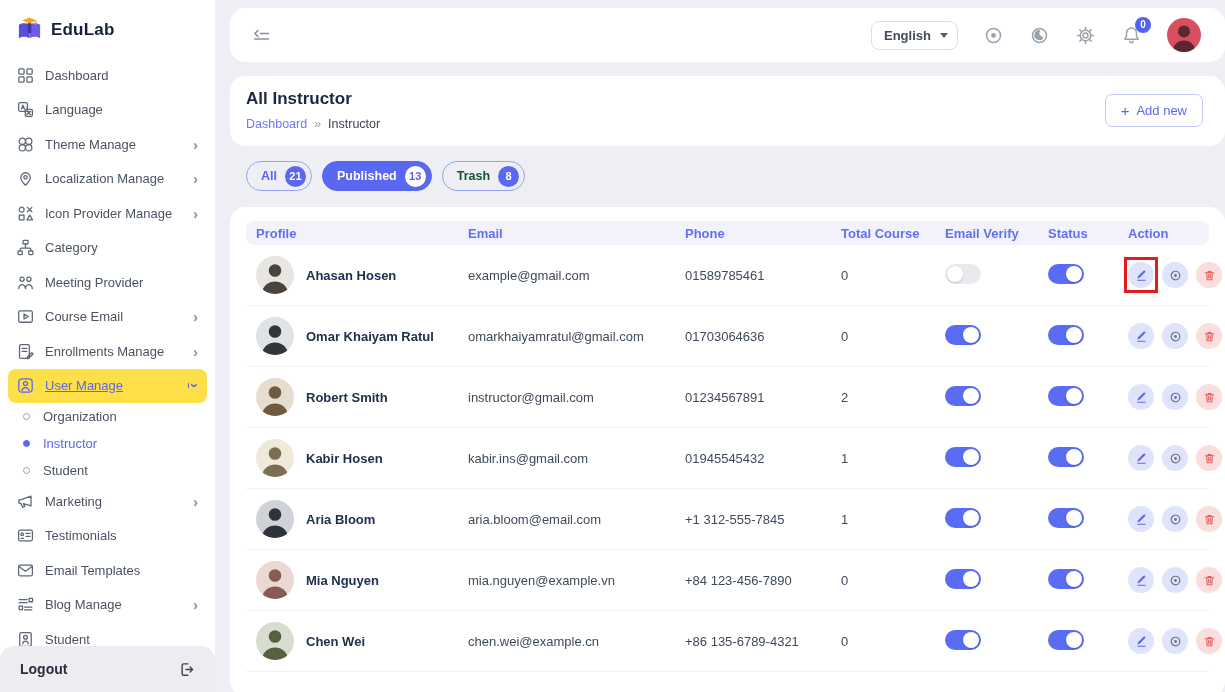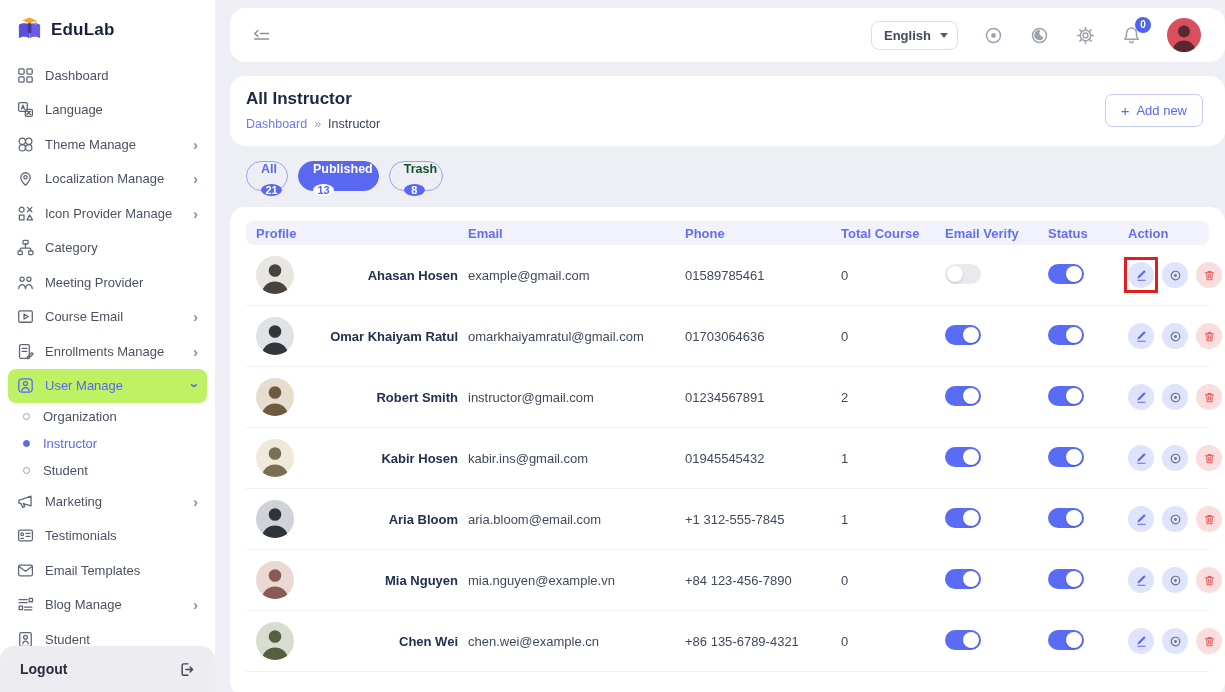"All" .pill { align-items: flex-start -> center; flex-direction: column -> none }
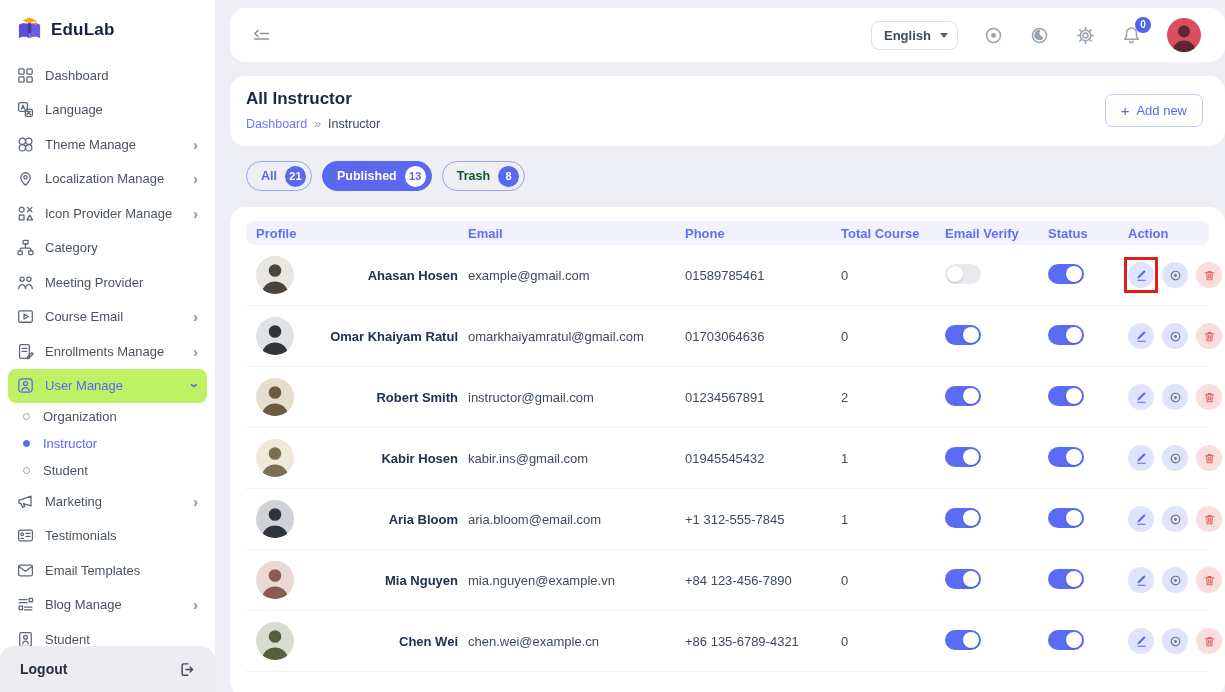"Ahasan Hosen" .cell-profile { justify-content: space-between -> none }
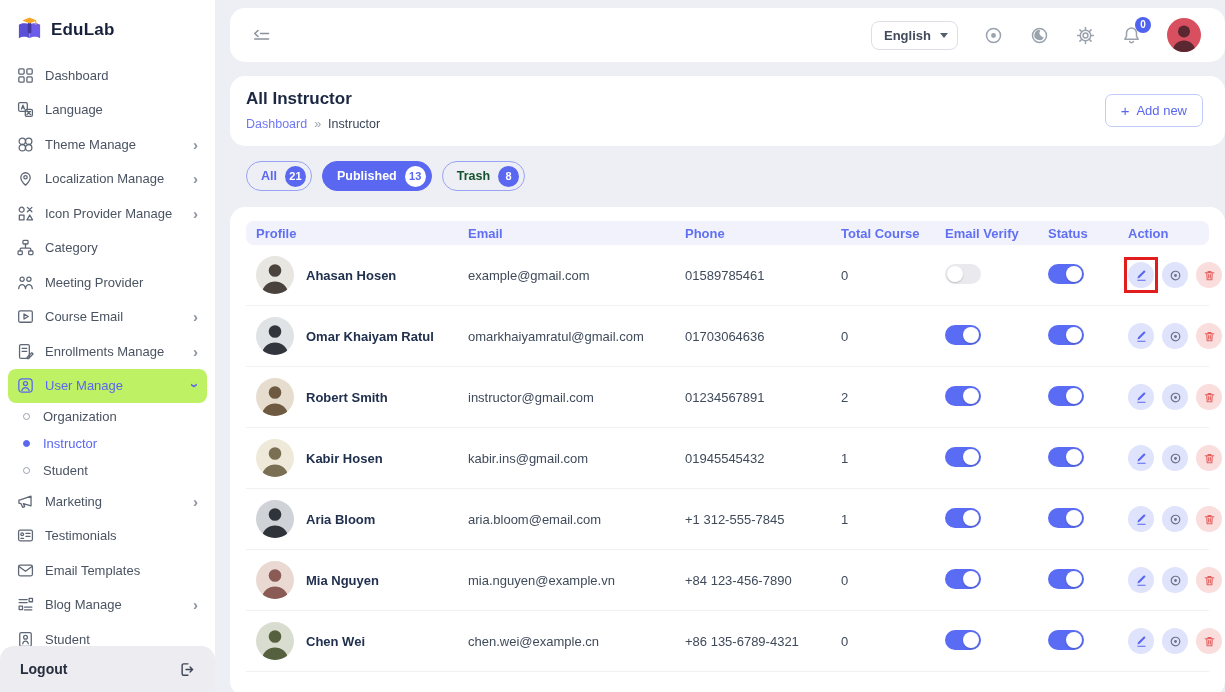"User Manage" .nav-item.active { background: #bef264 -> #fde047; text-decoration: none -> underline }
